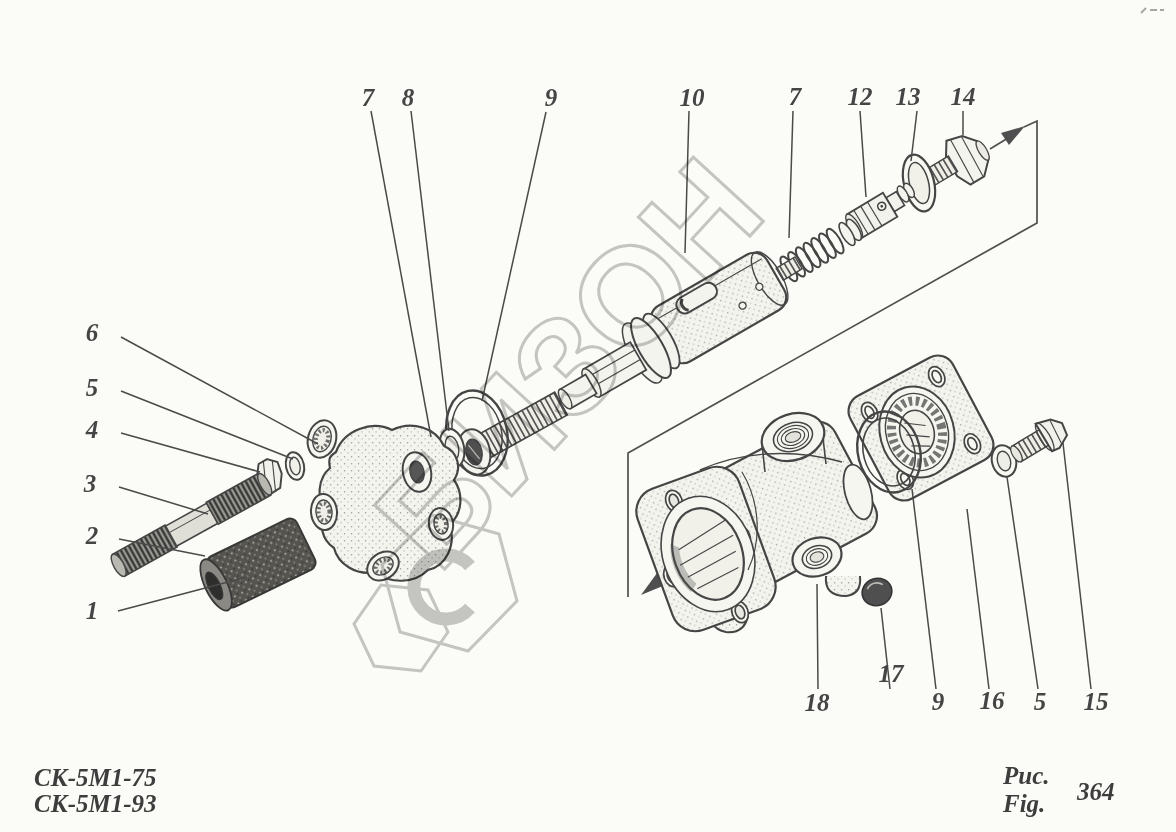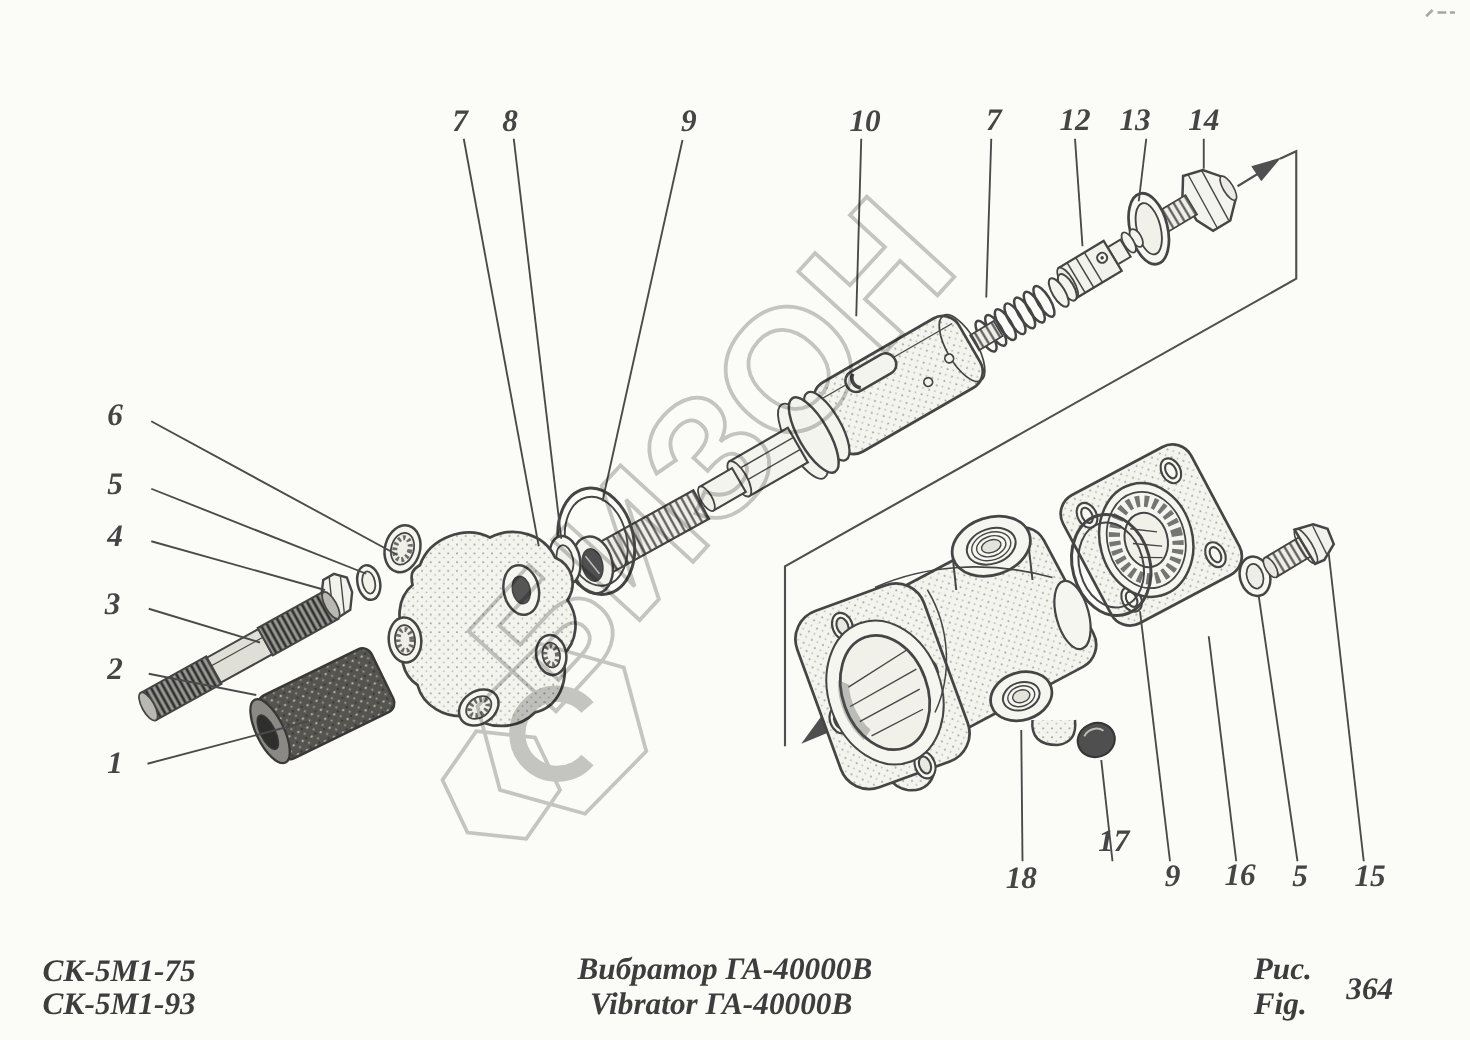"Вибратор ГА-40000В" div.cap { html: <div>Вибратор ГА-40000В</div> -> none }
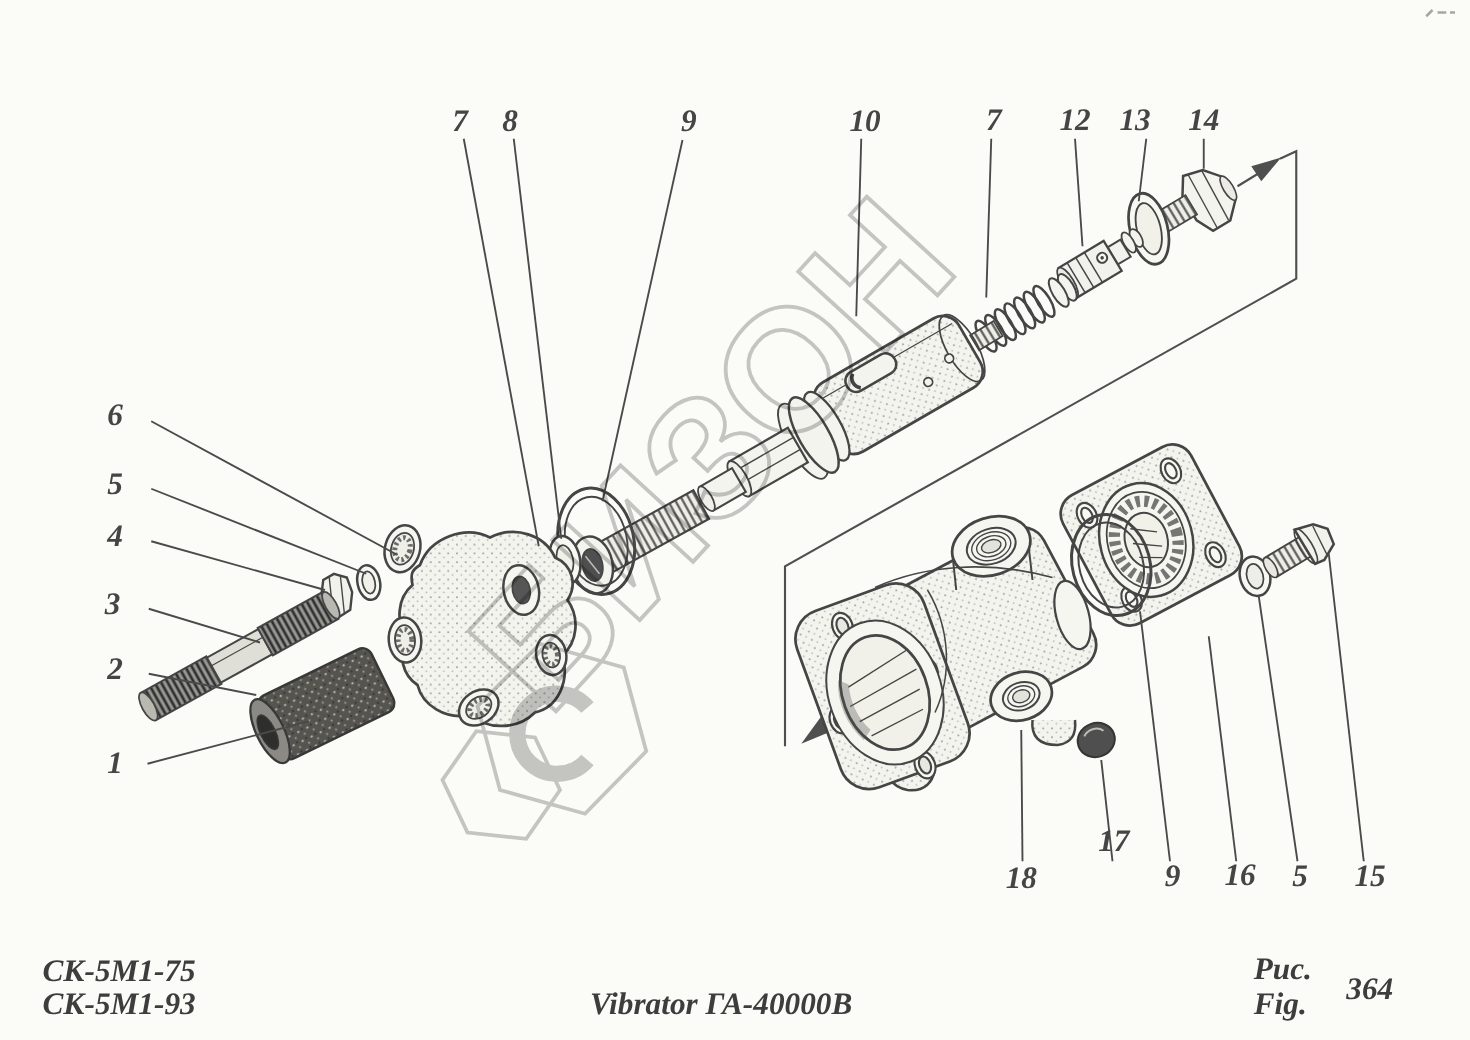"Vibrator ГА-40000В" div.cap { html: <div>Vibrator ГА-40000В</div> -> none }
